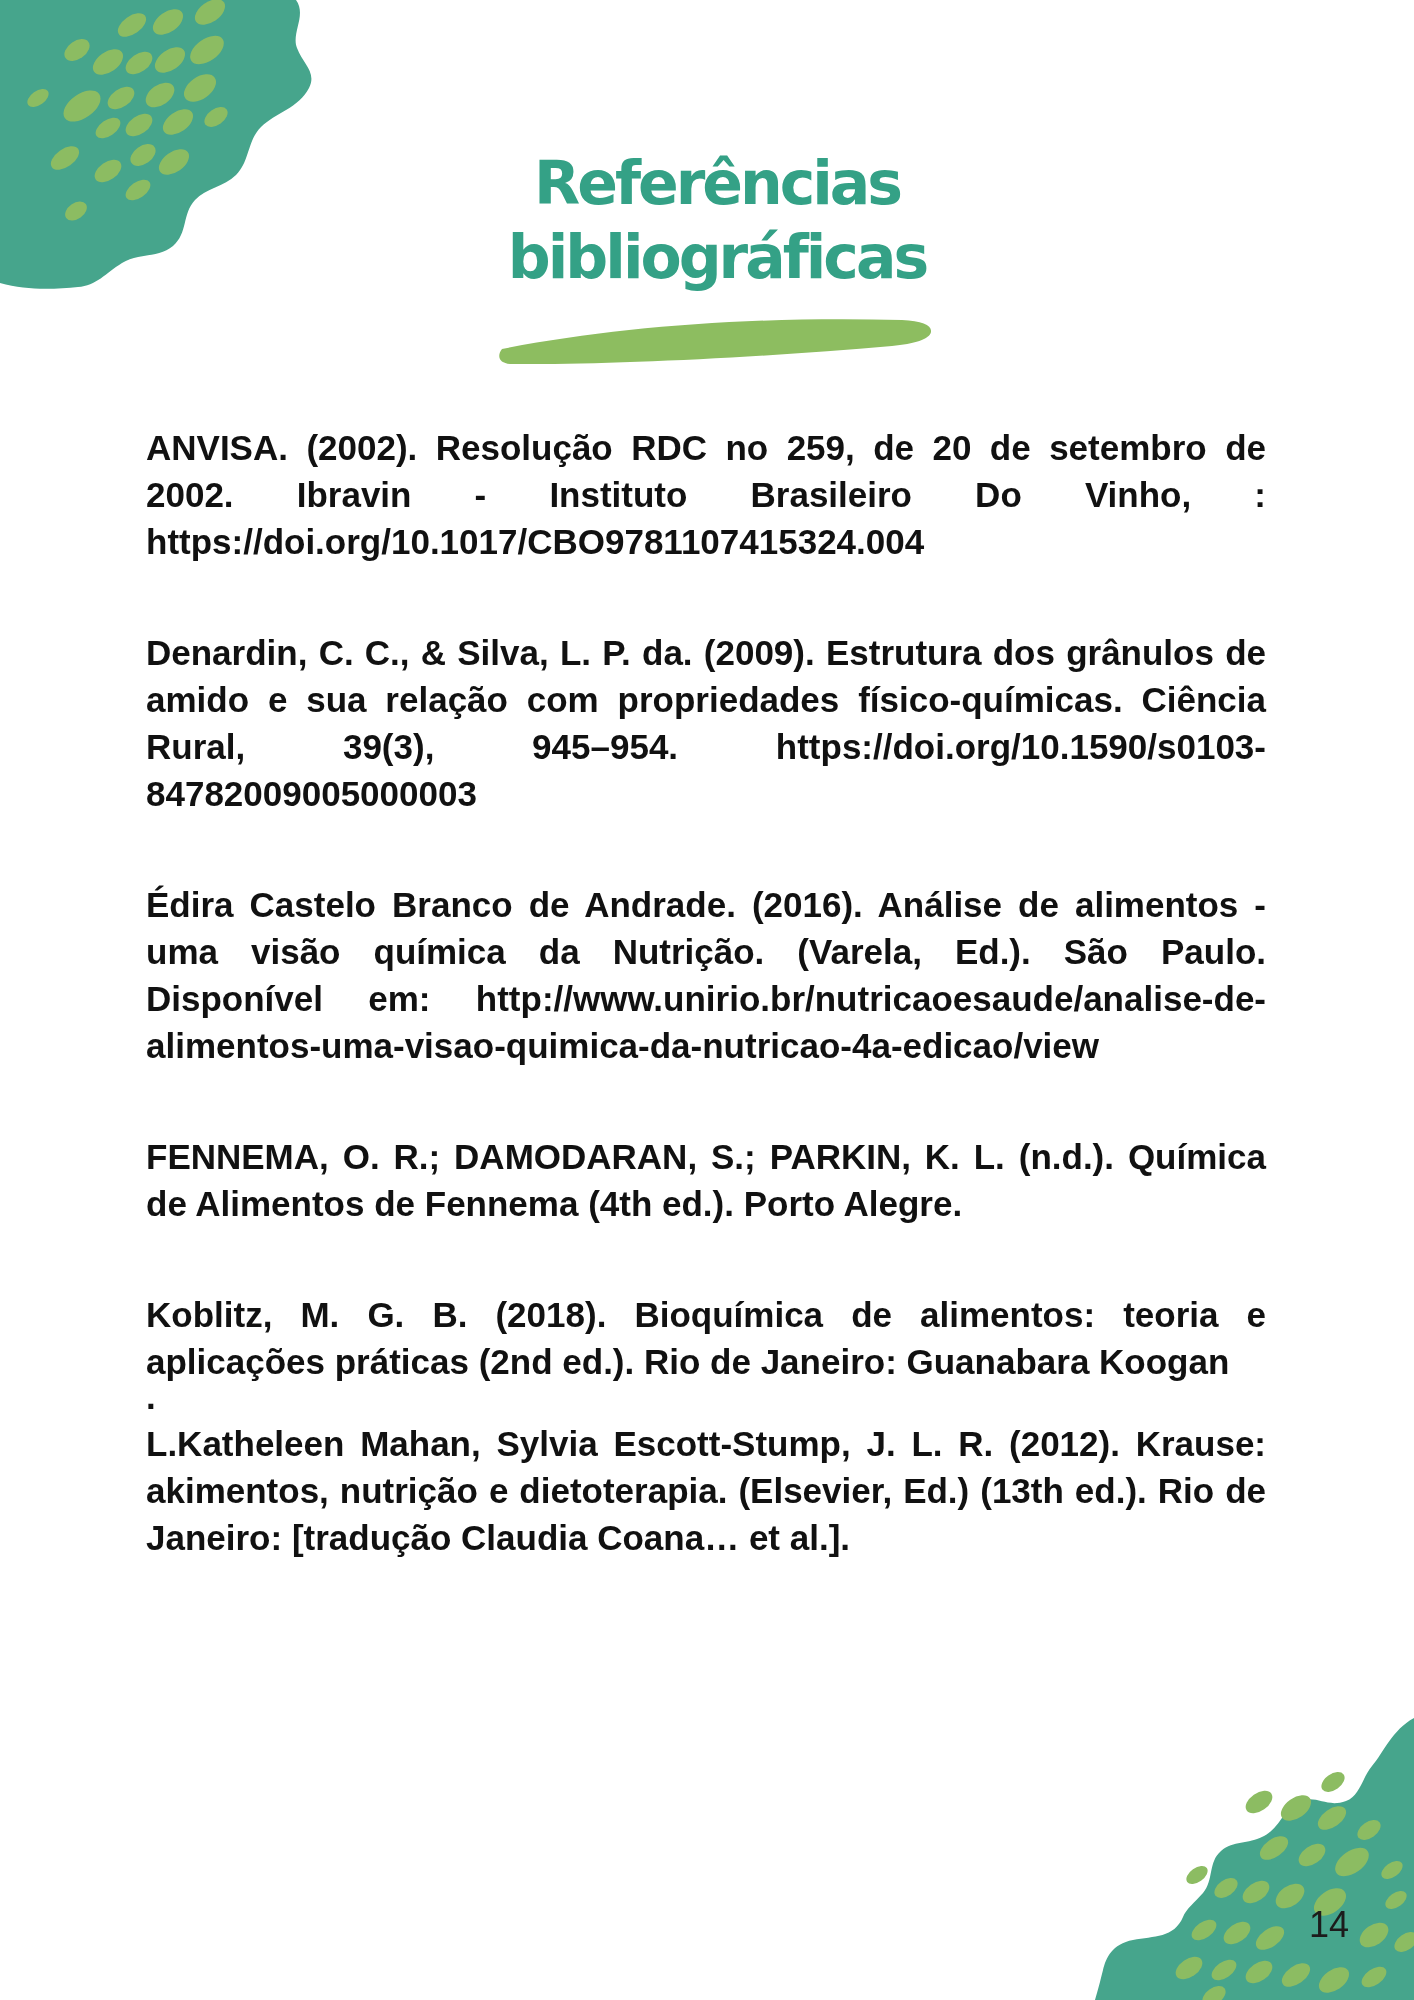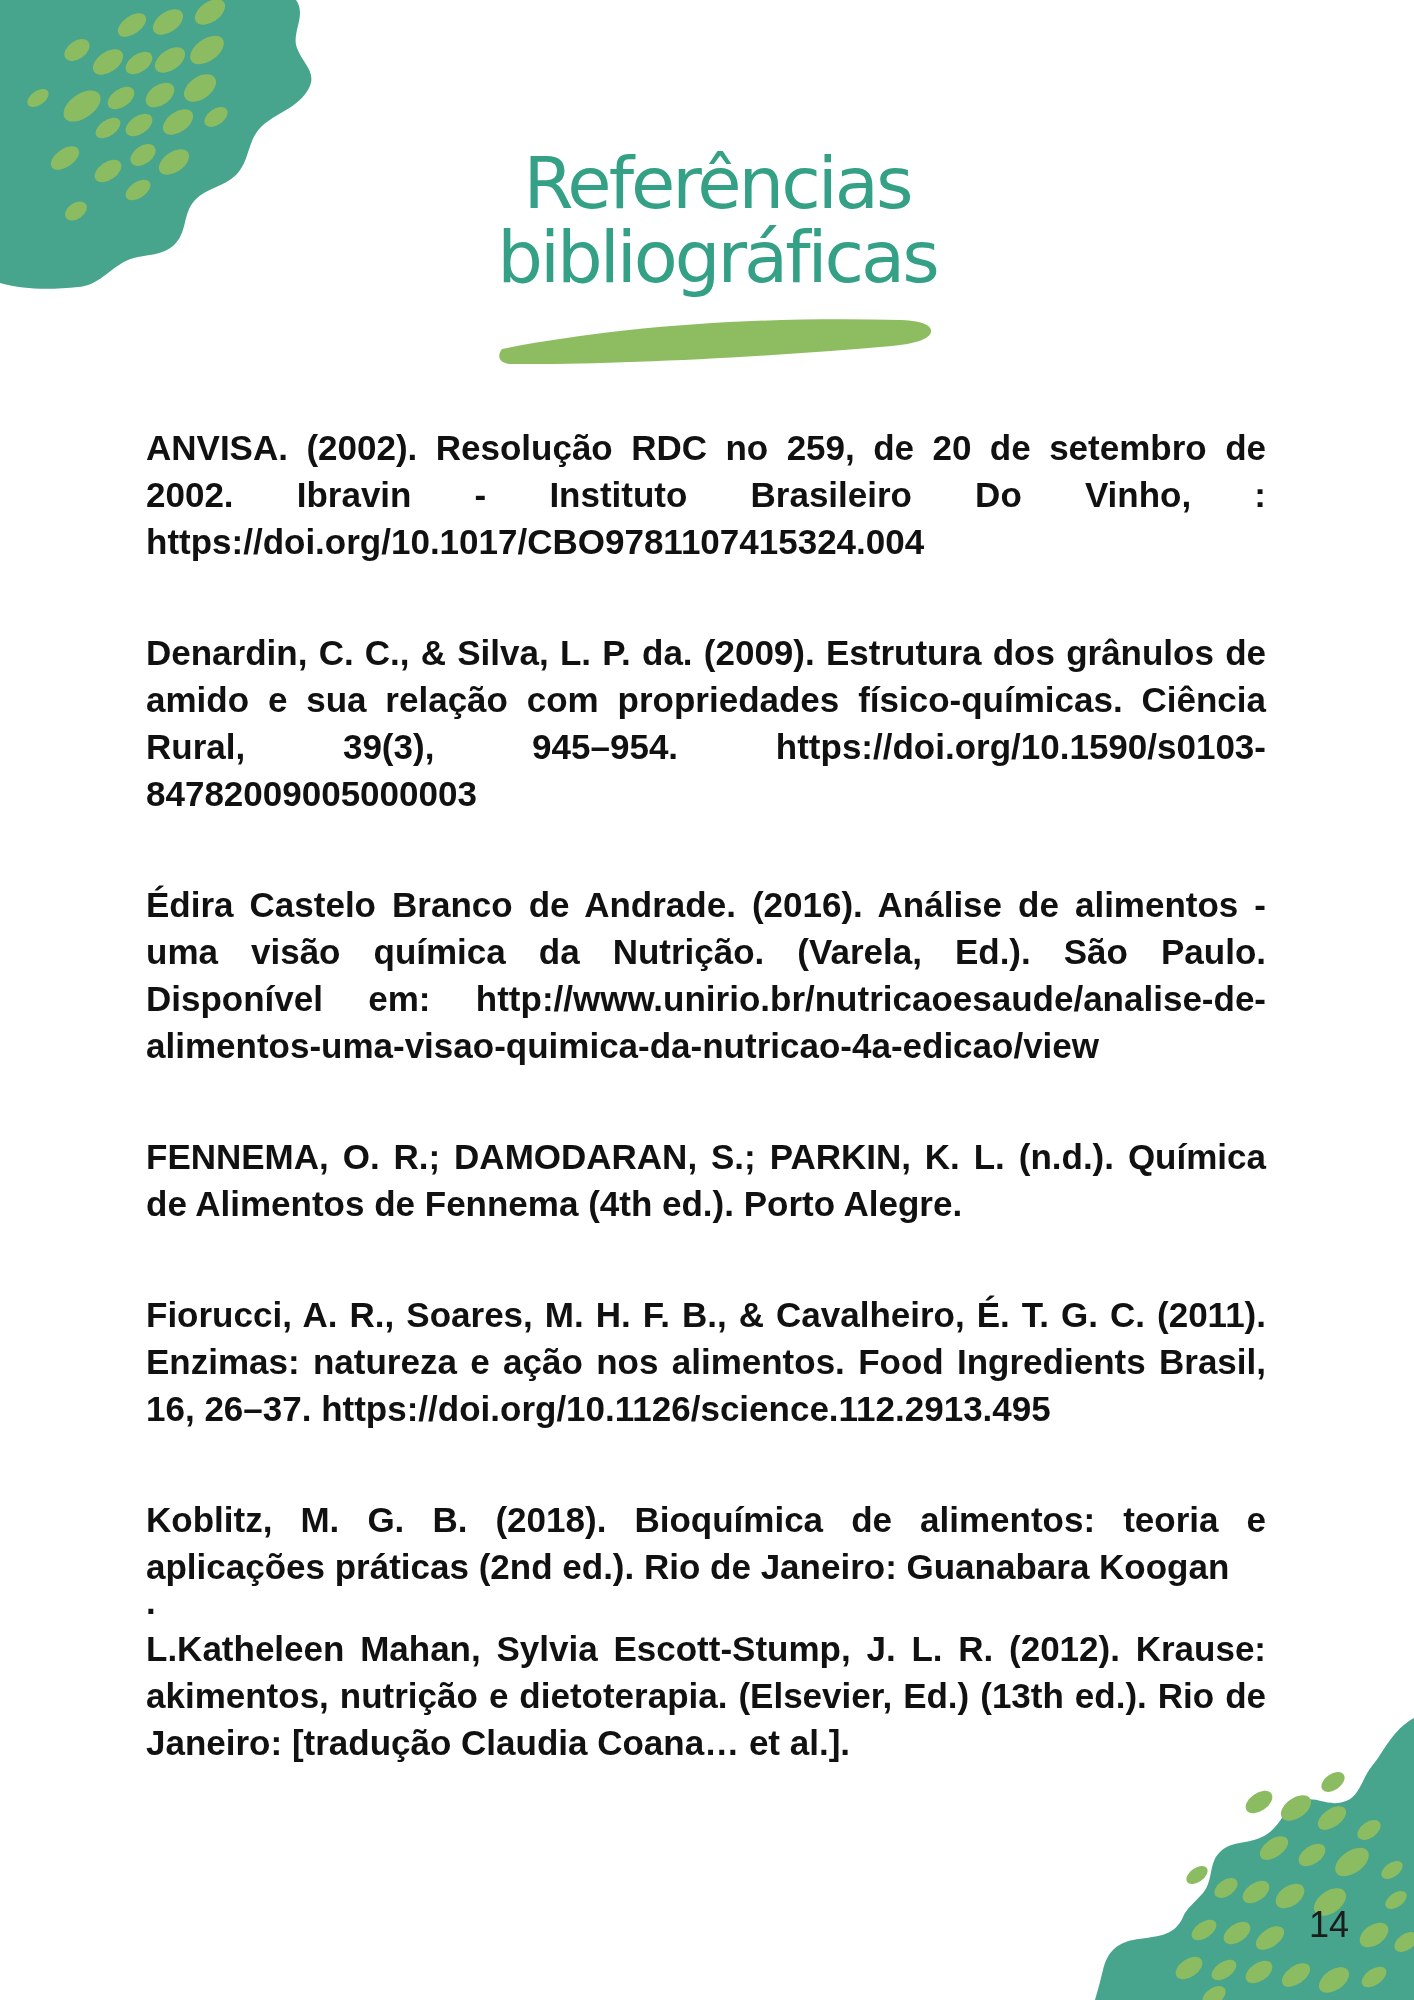"Referências" .title { font-size: 72px -> 60px; font-weight: 400 -> 700 }
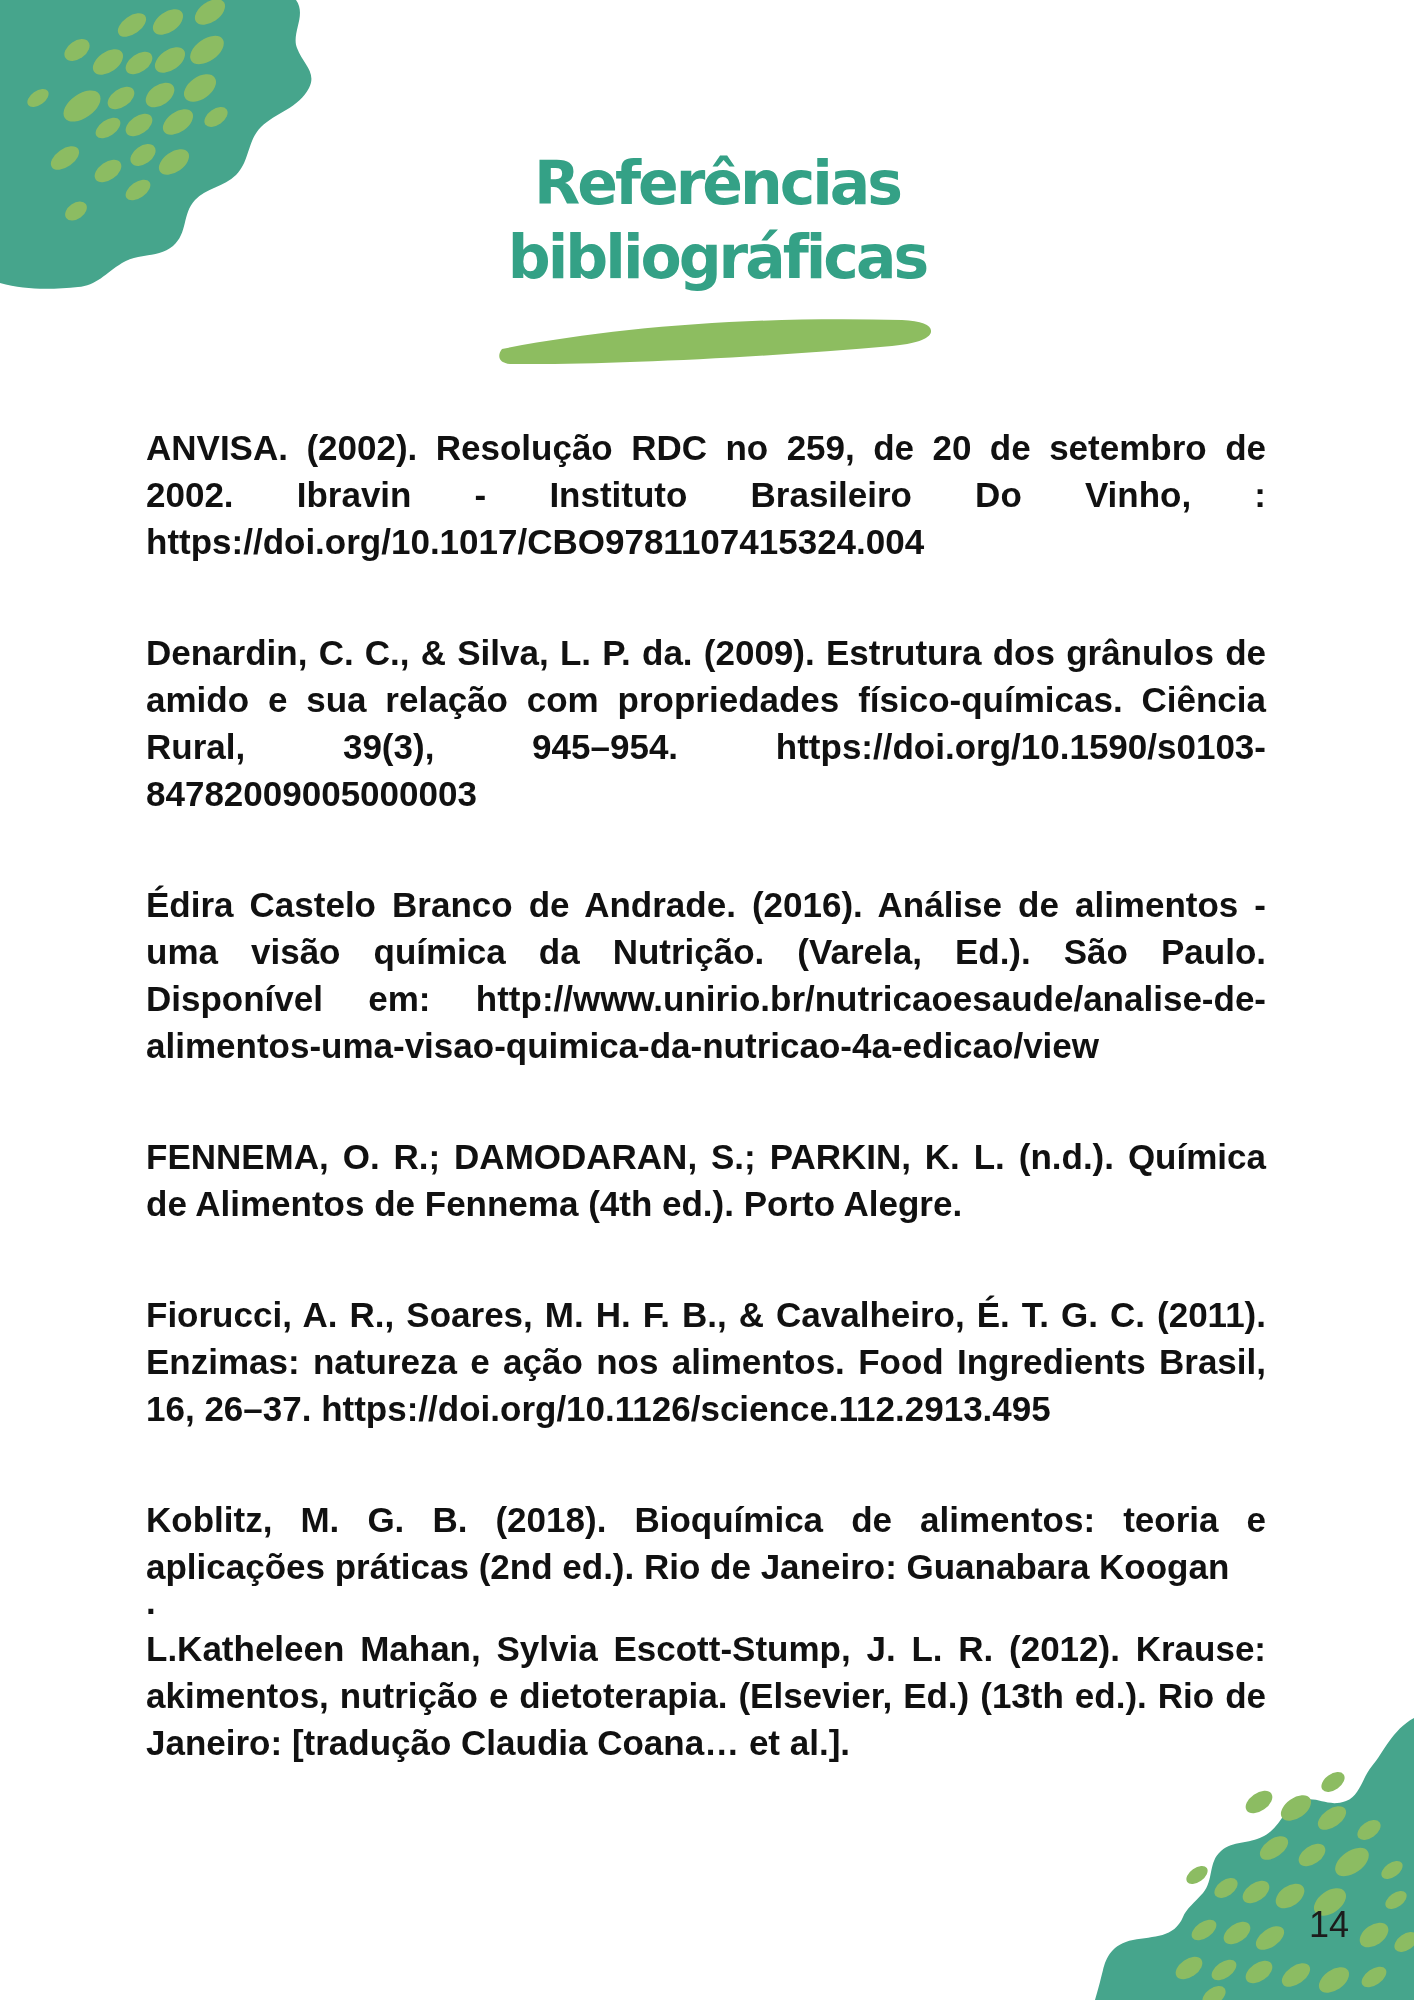"Fiorucci, A. R., Soares, M." p.ref { html: <p>Fiorucci, A. R., Soares, M. H. F. B., &amp; Cavalheiro, É. T. G. C. (2011). Enzimas: natureza e ação nos alimentos. Food Ingredients Brasil, 16, 26–37. https://doi.org/10.1126/science.112.2913.495</p> -> none }
